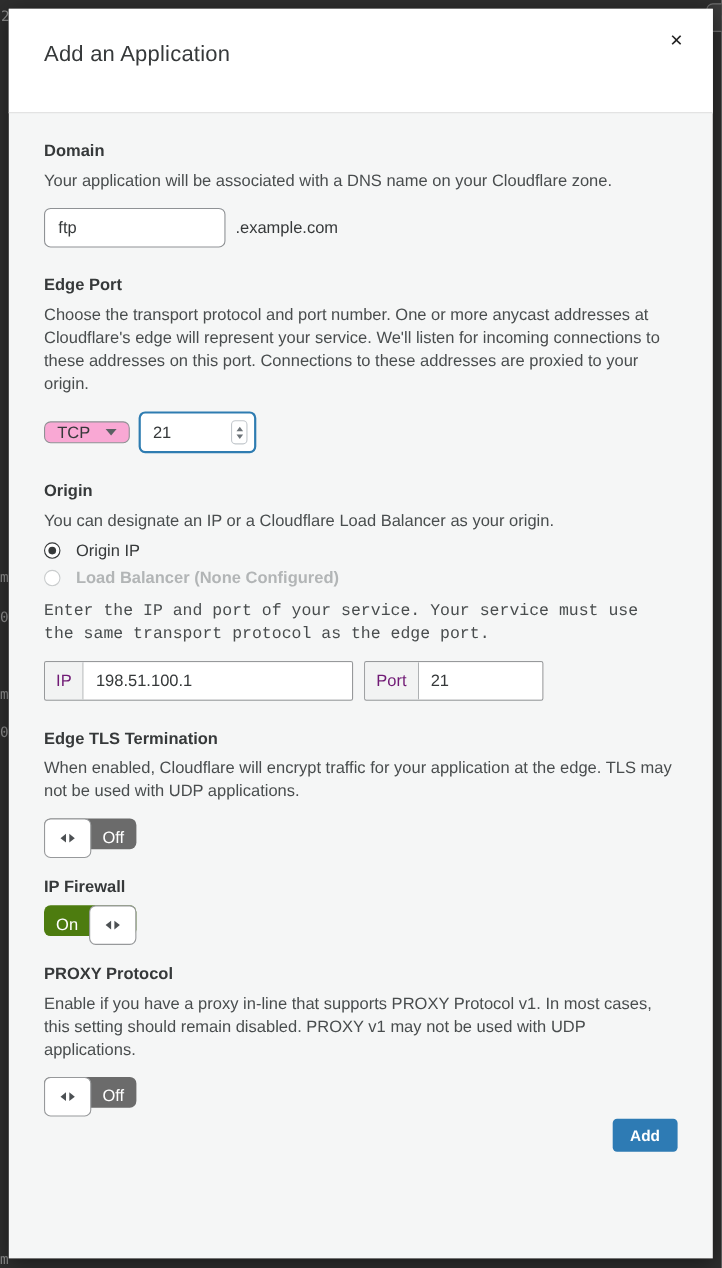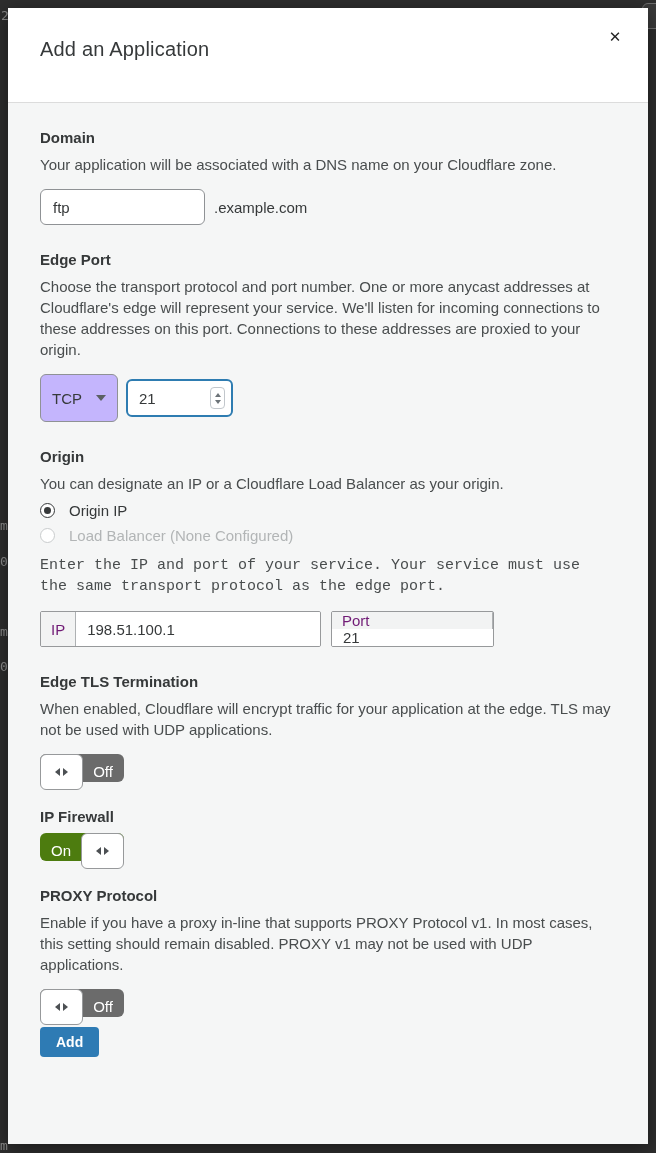"TCP" .select { background: #c4b5fd -> #f9a8d4; height: 48px -> 20px }
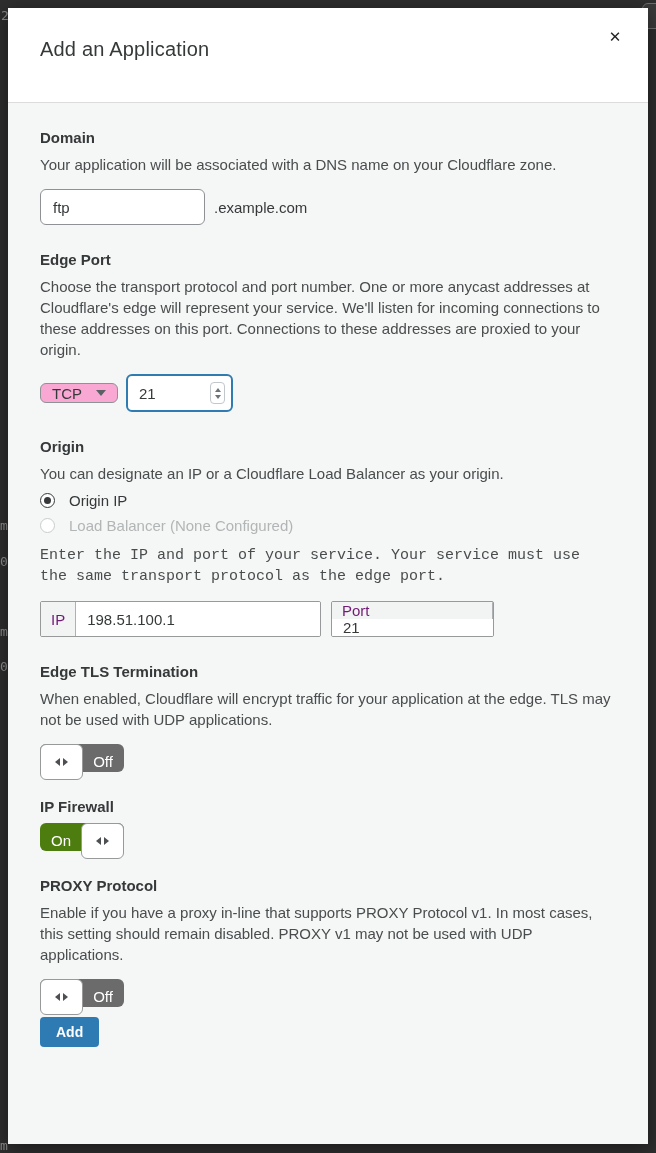"Load Balancer (None Configured)" .radio-row.disabled .radio-label { font-weight: none -> bold }
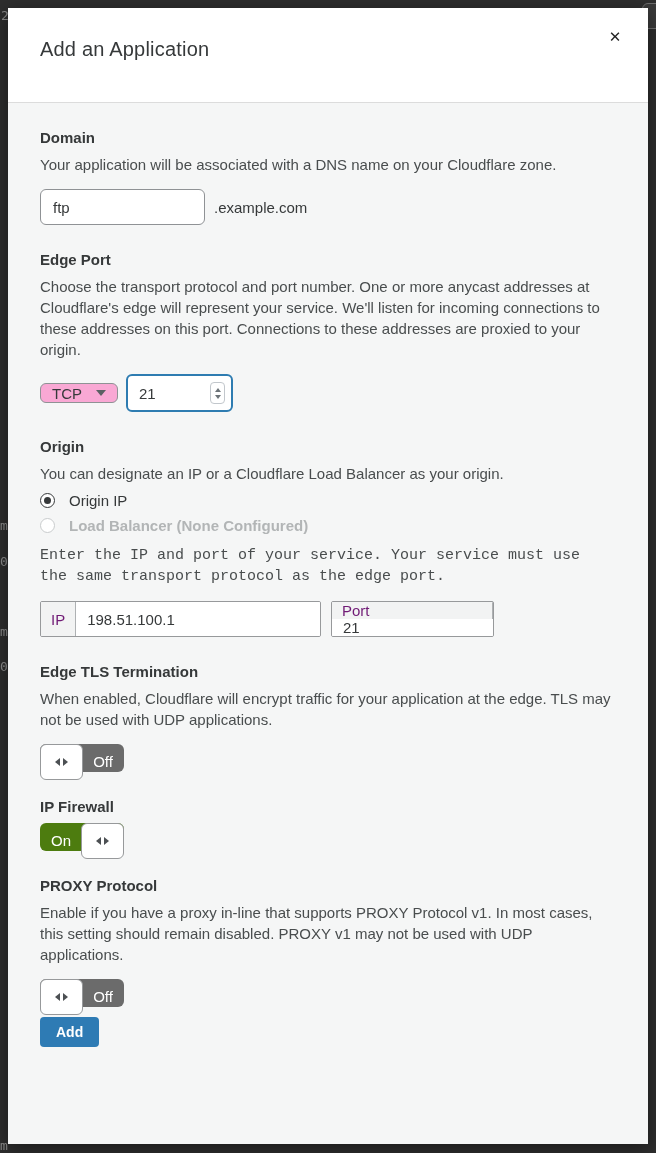"Port" .port-wrap { flex-direction: column -> none }
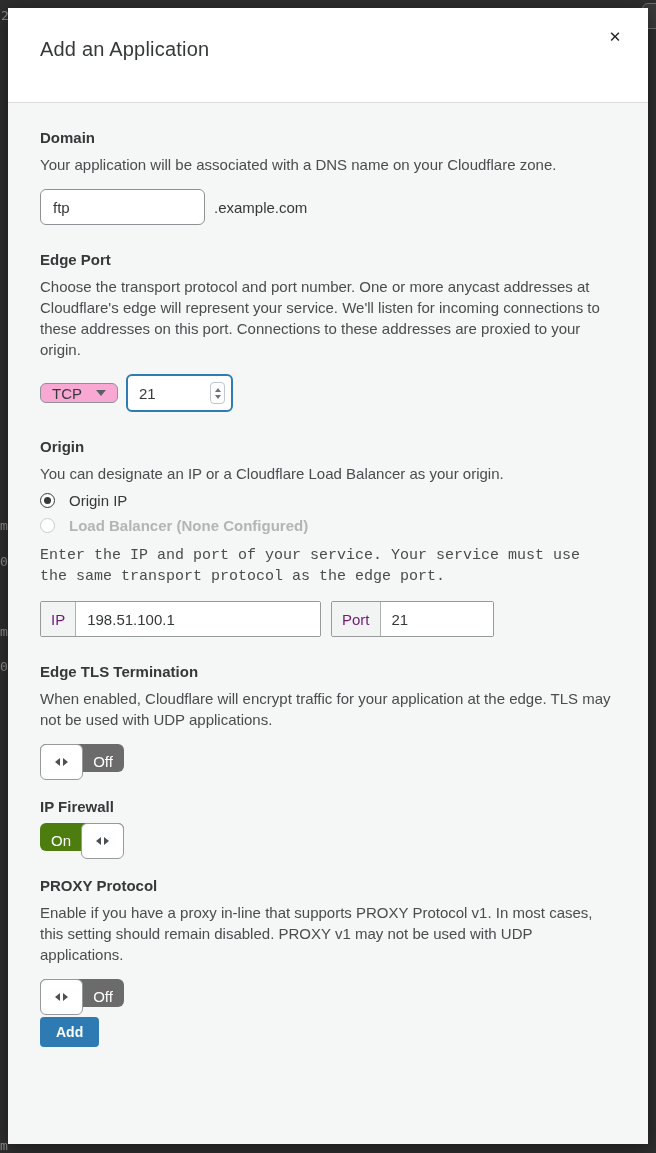"Add" .modal-footer { justify-content: none -> flex-end }
